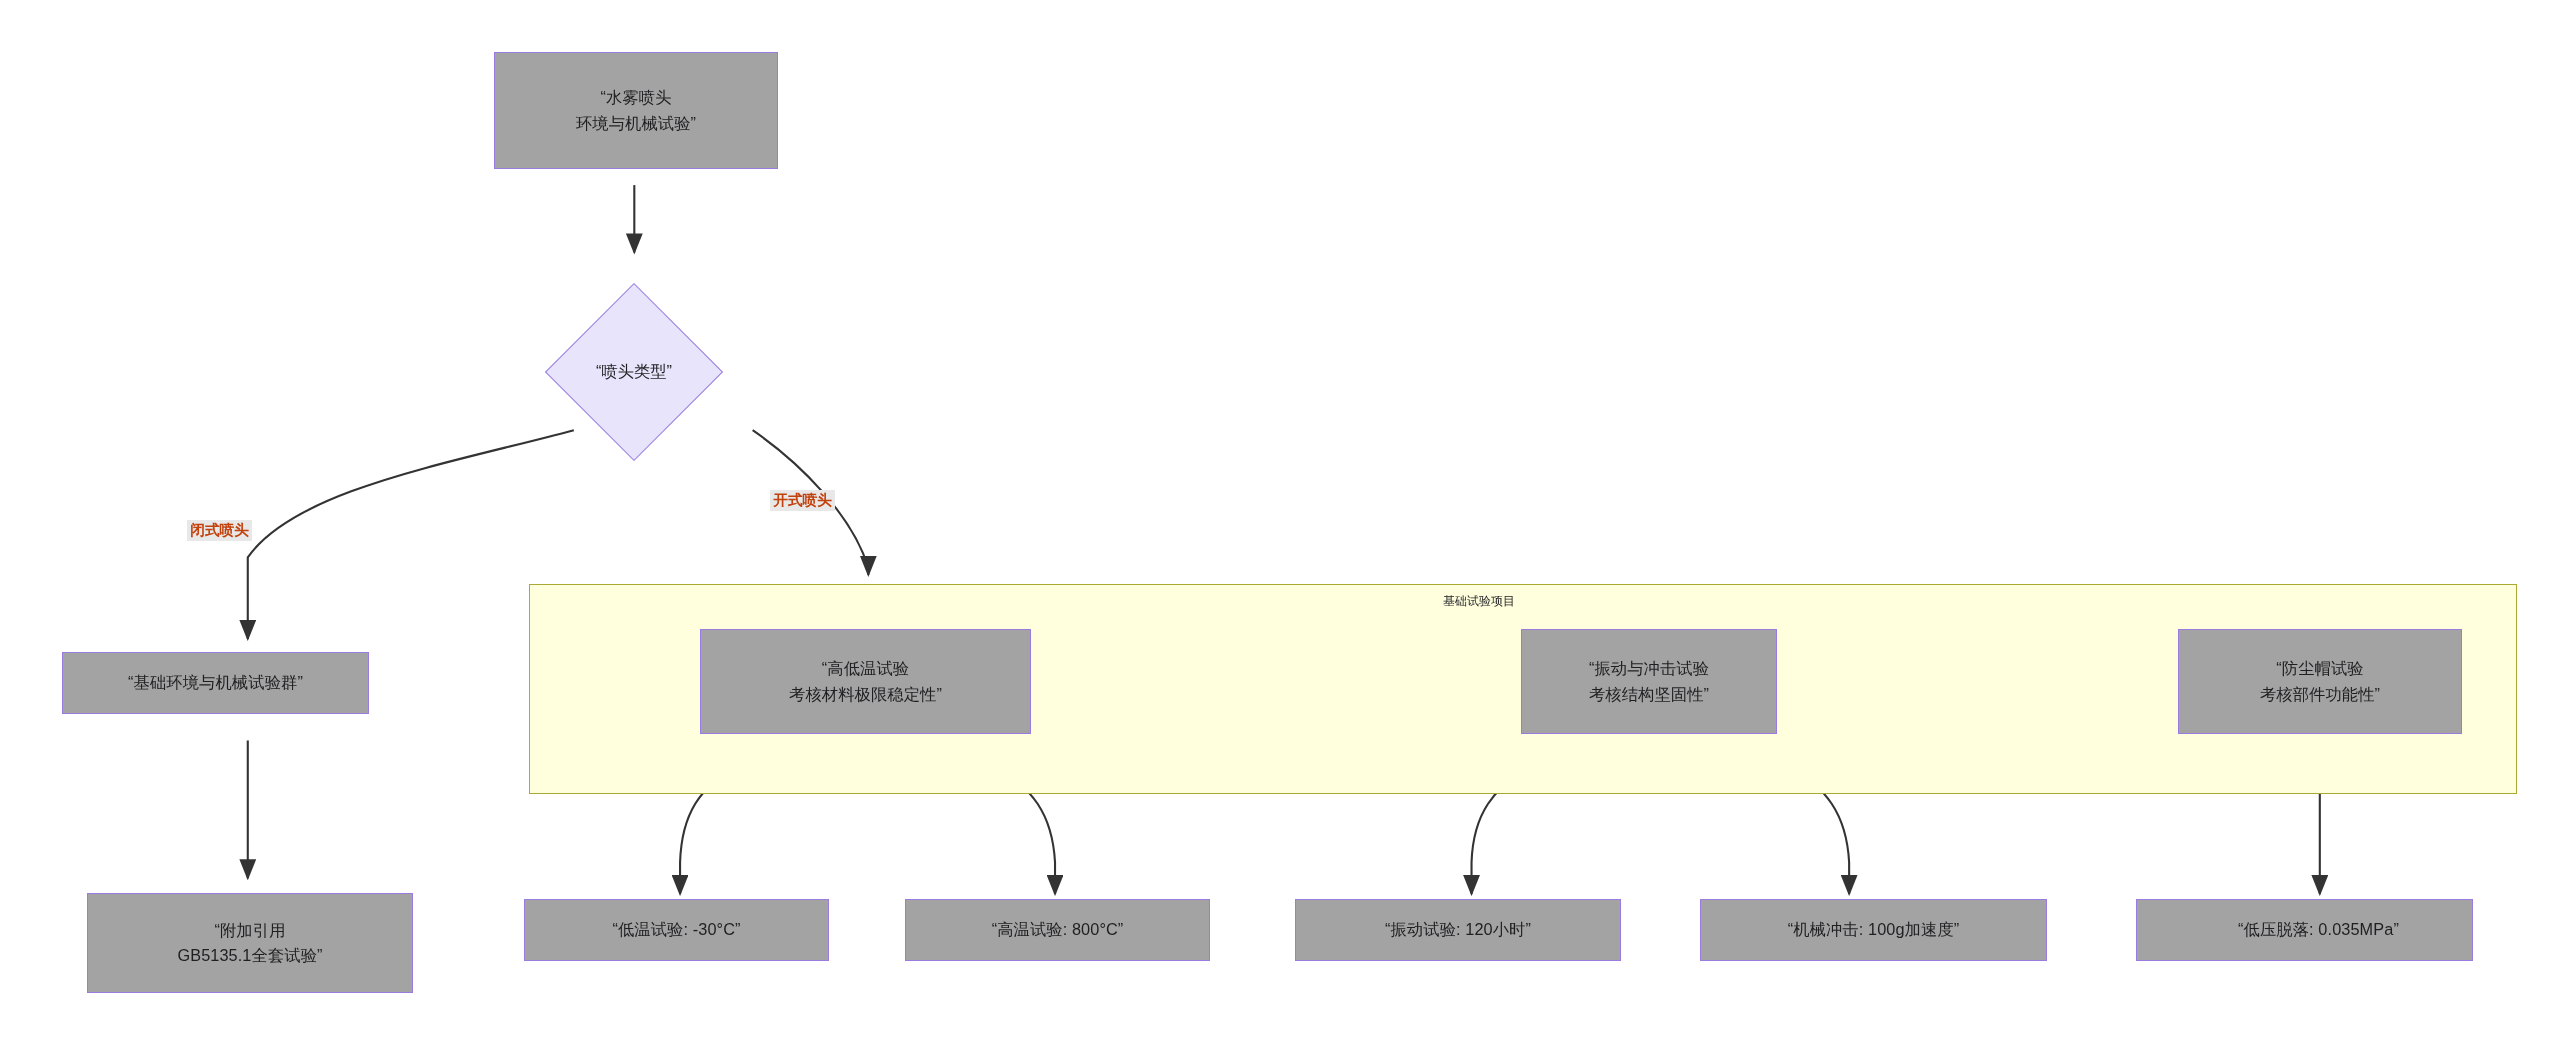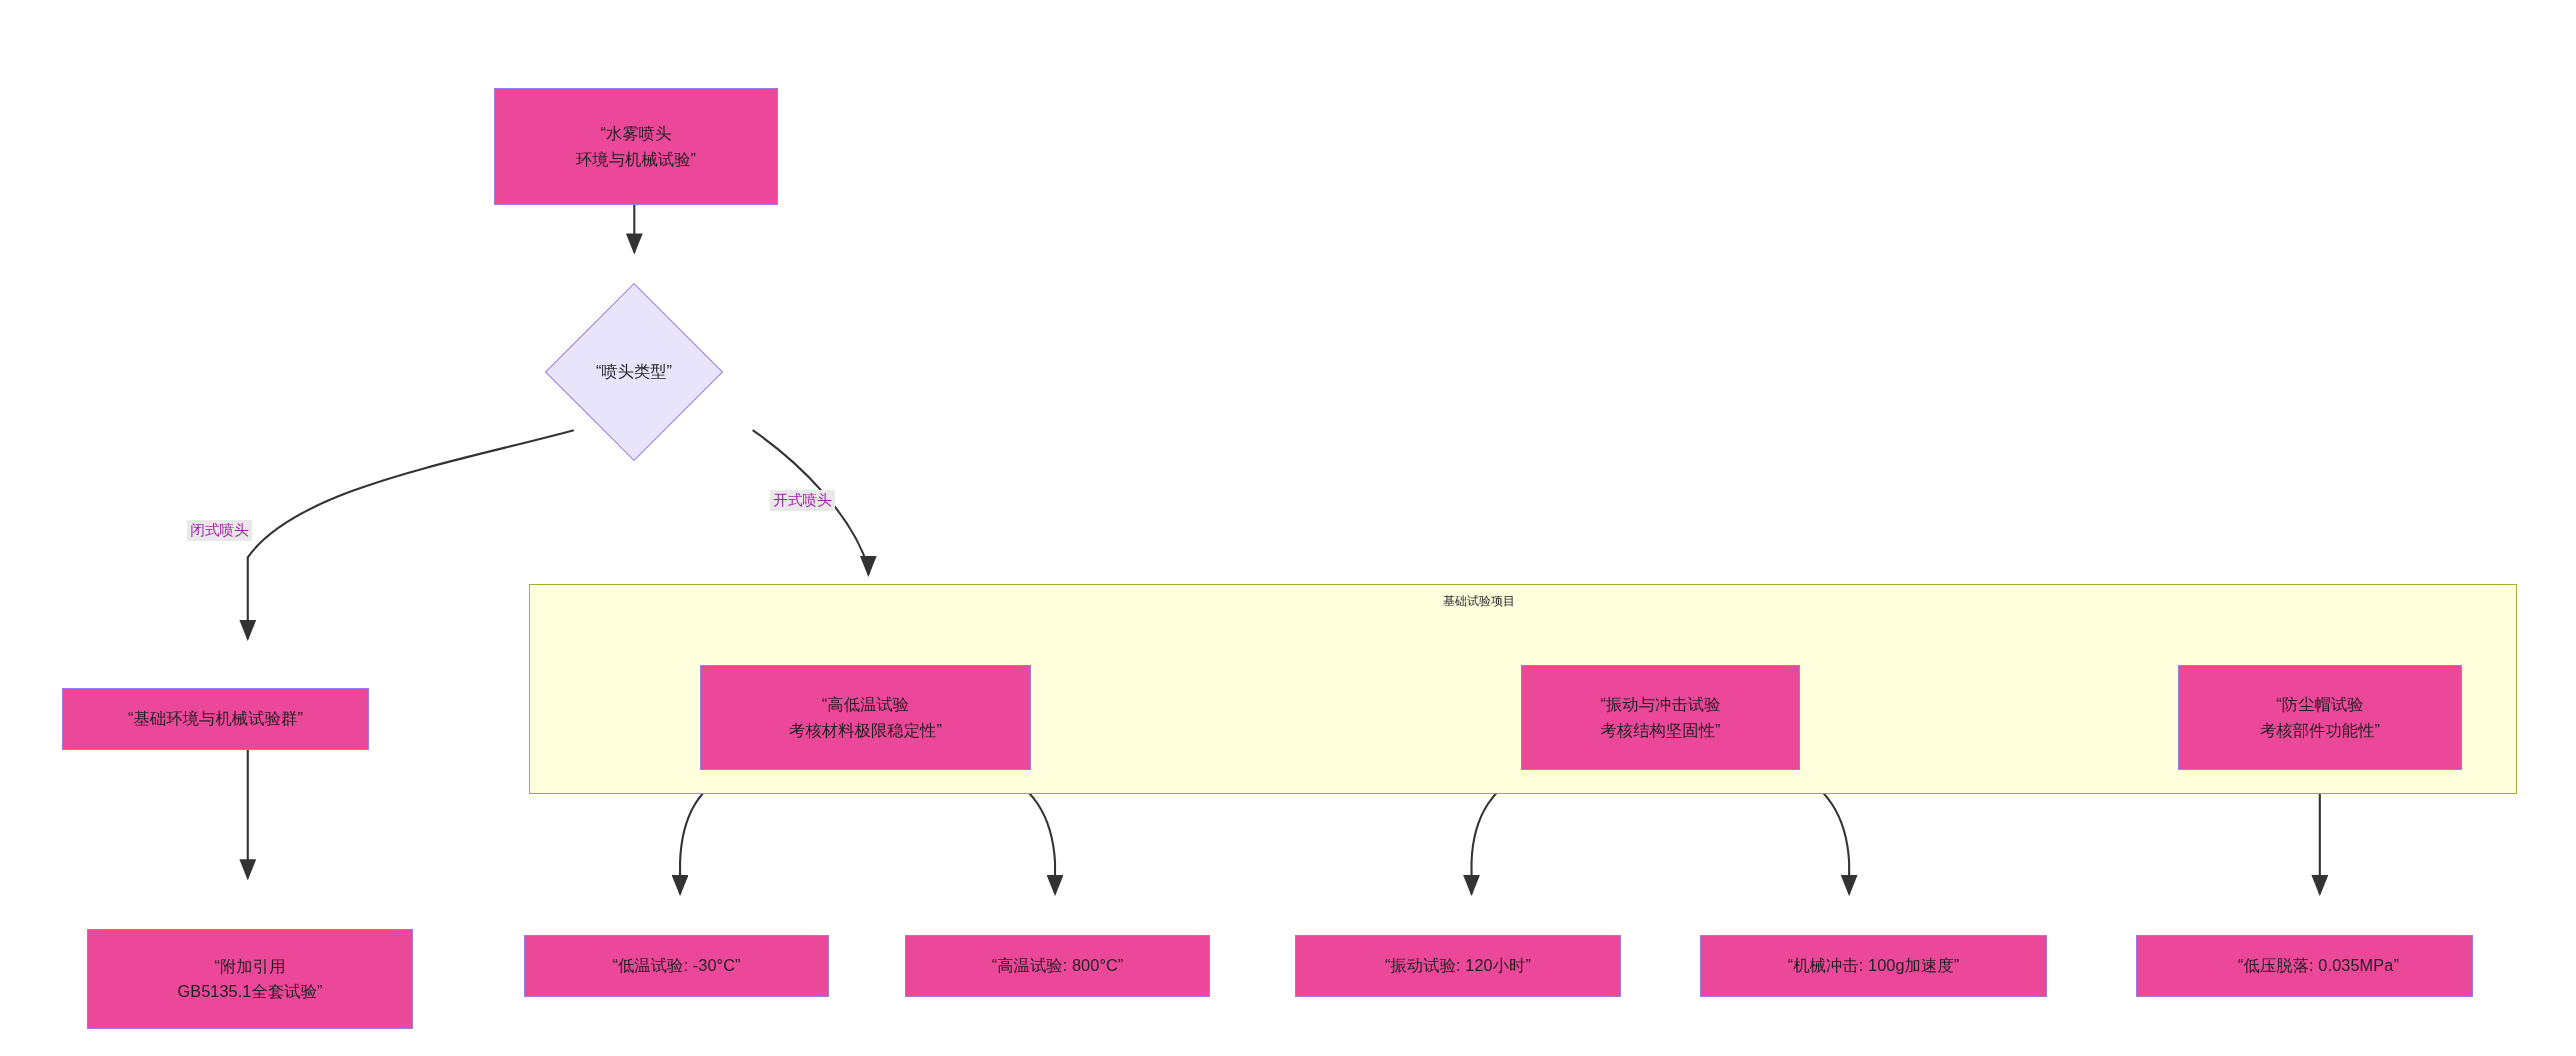"“水雾喷头" .node { background: #ec4899 -> #a3a3a3; margin-top: 36px -> none }
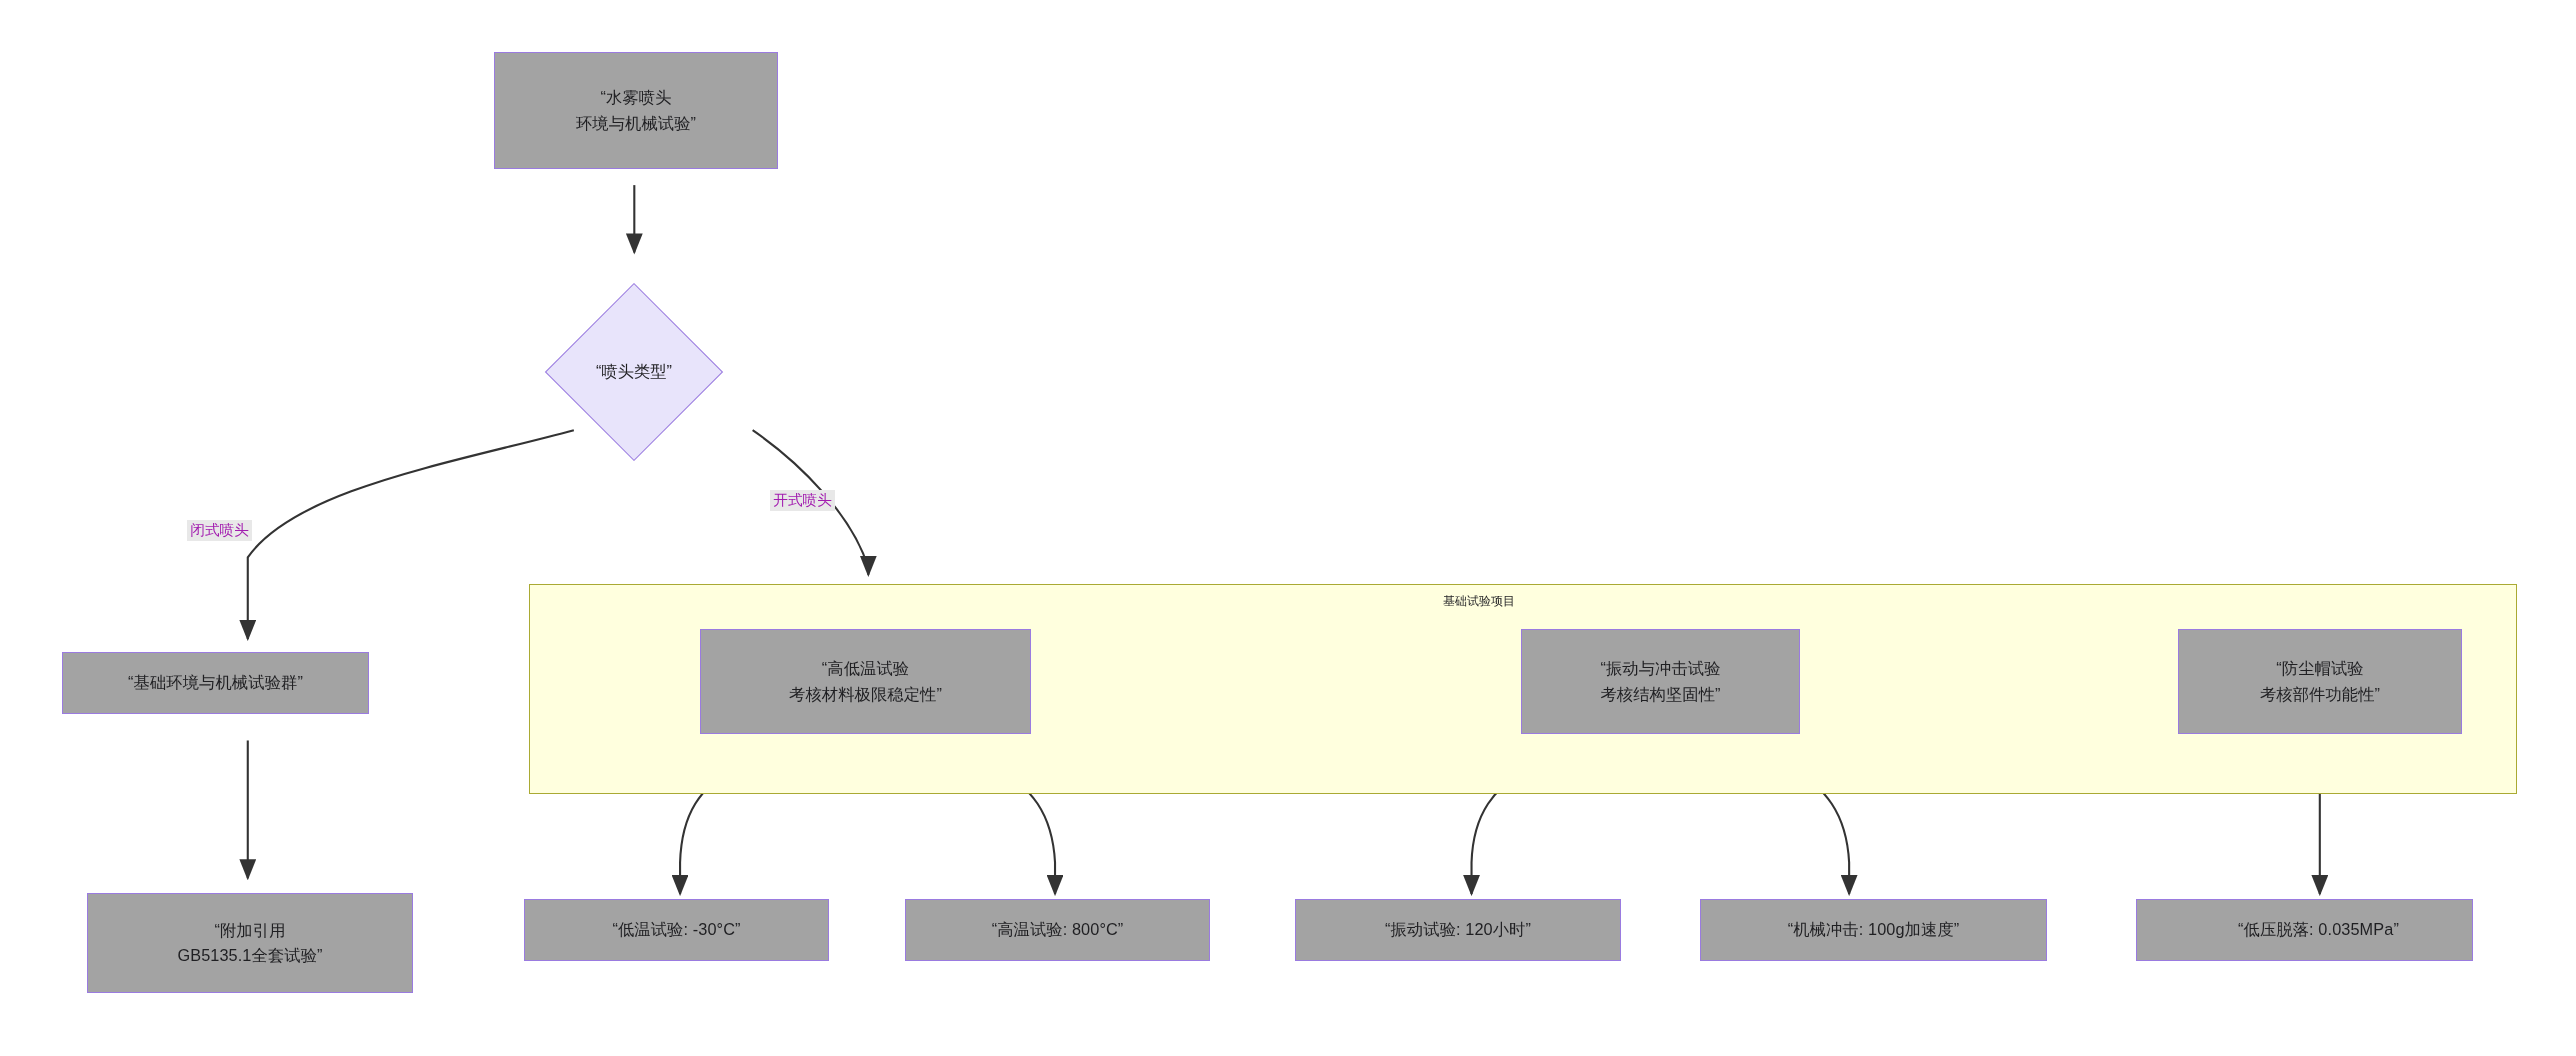"开式喷头" .edge-label { color: #a21caf -> #c2410c; font-weight: none -> bold }
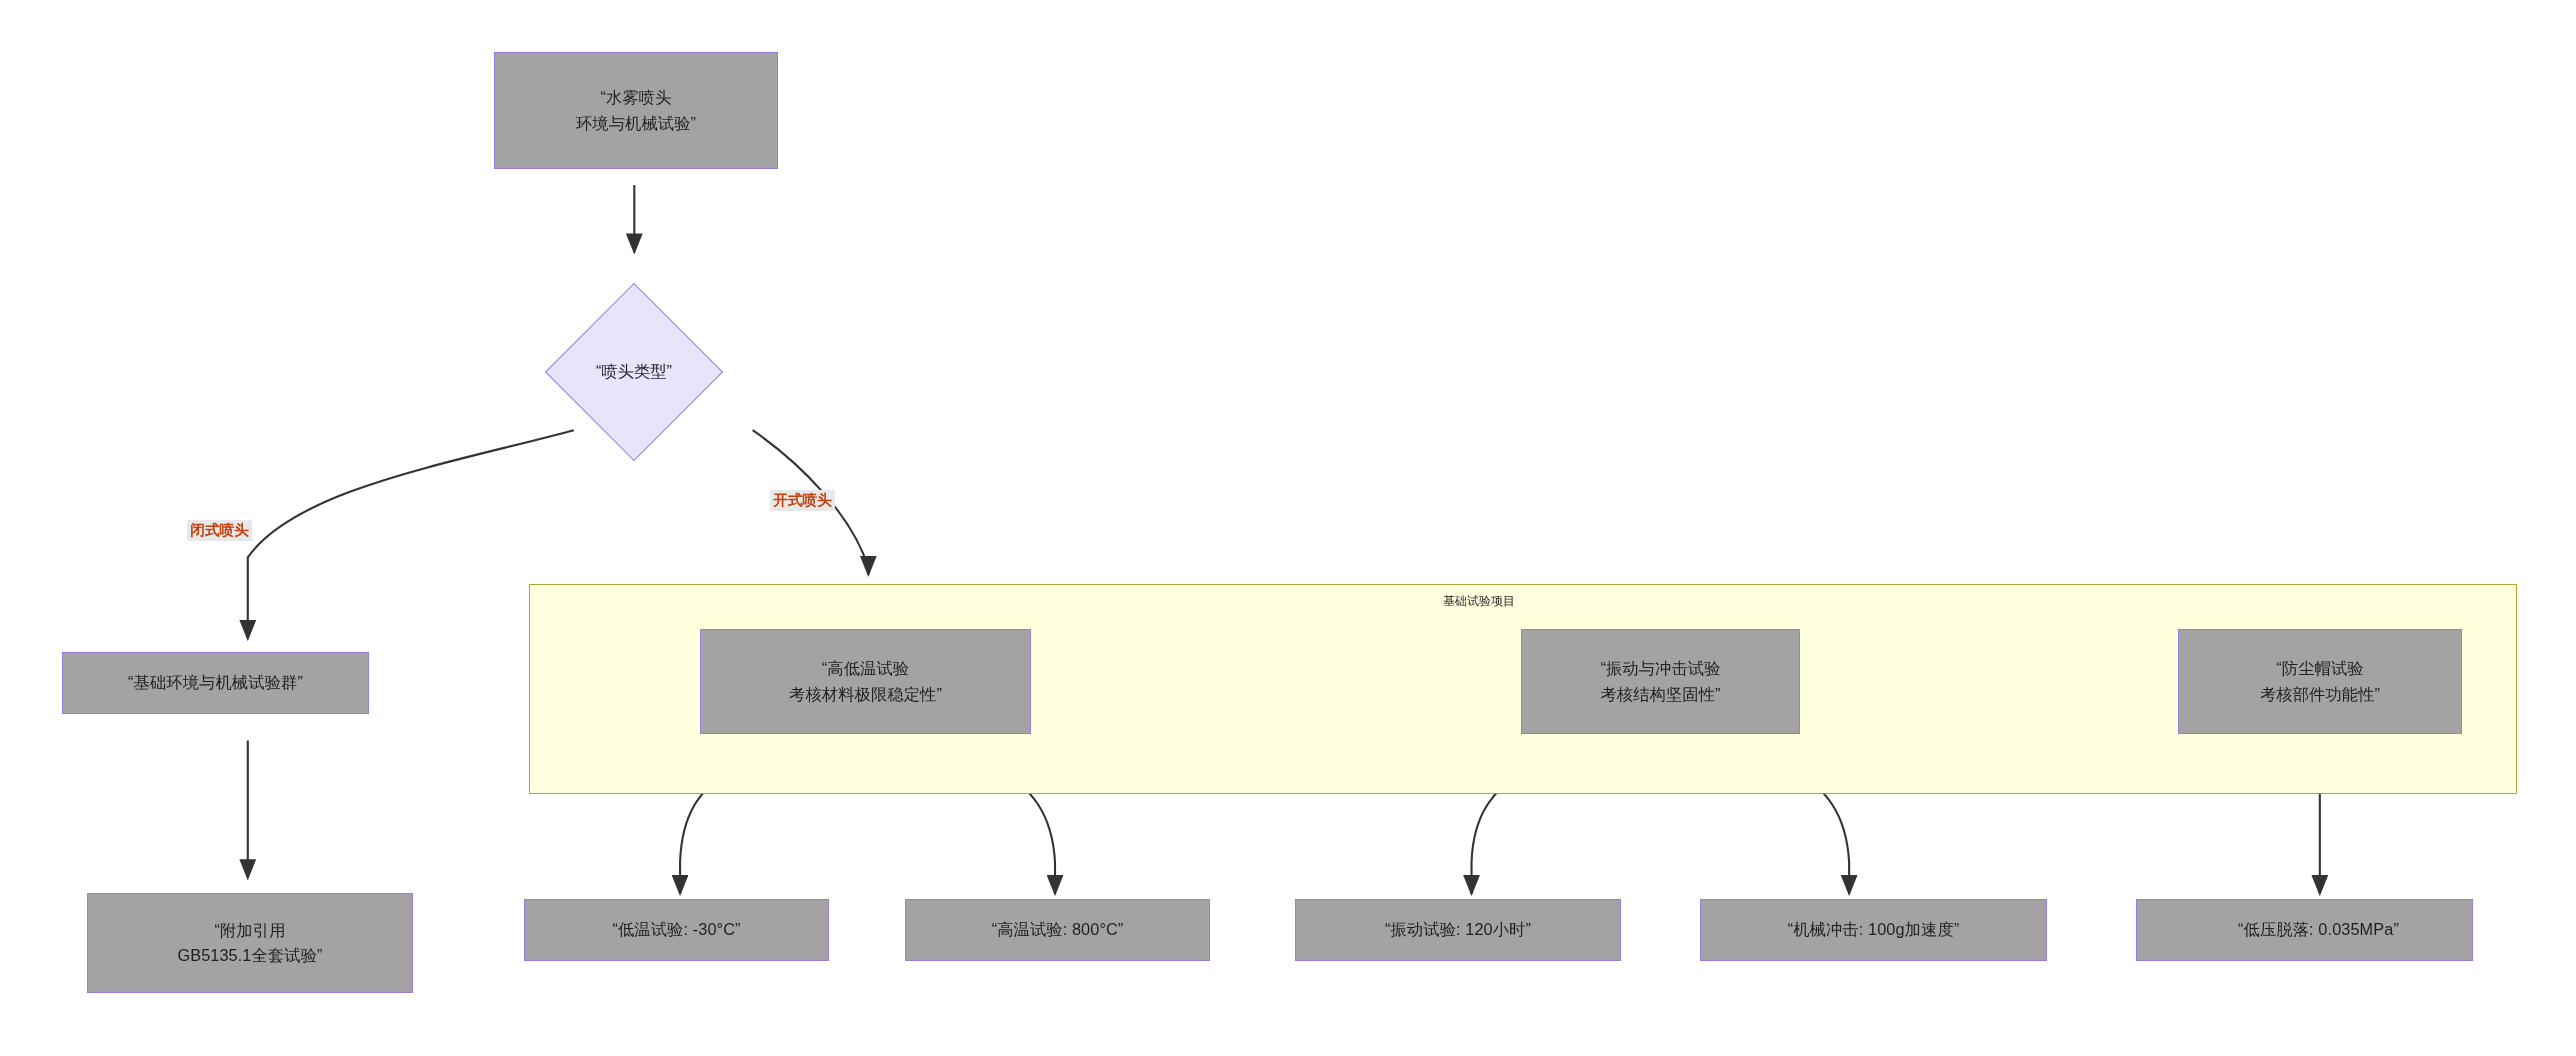"“振动与冲击试验" div.node { width: 279px -> 256px }
